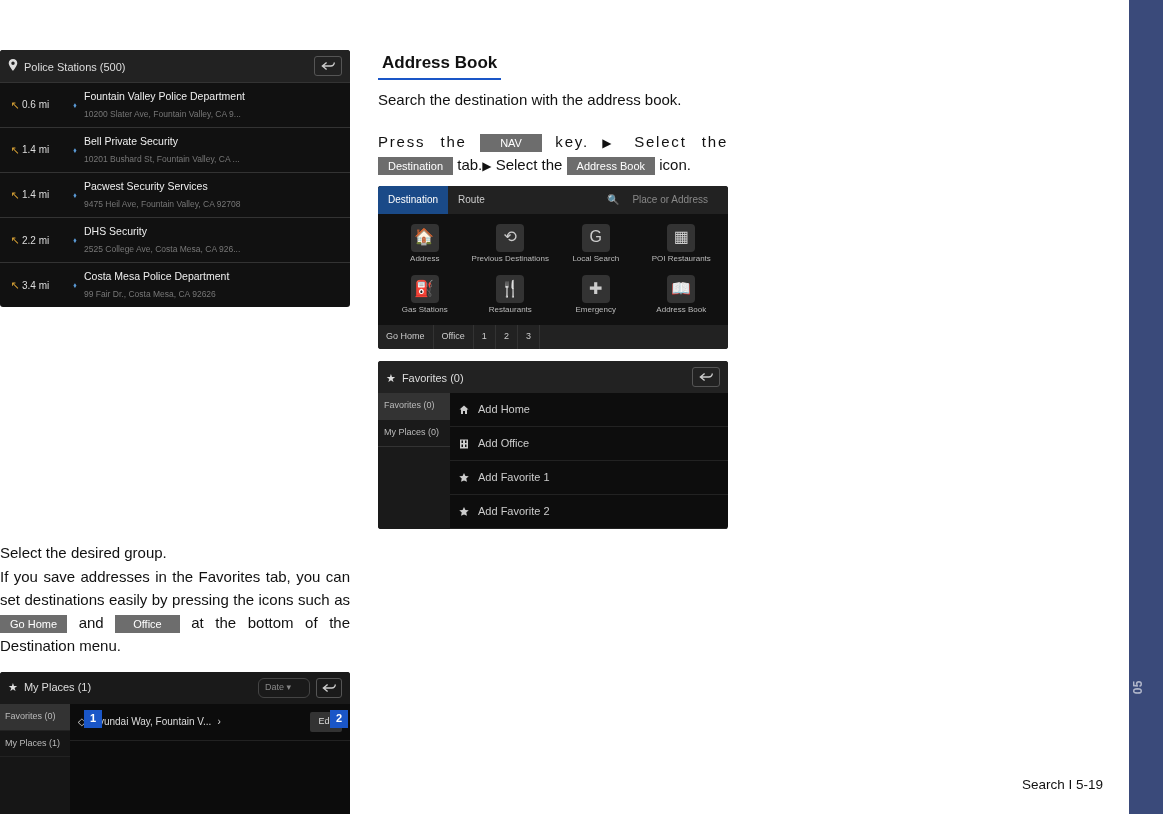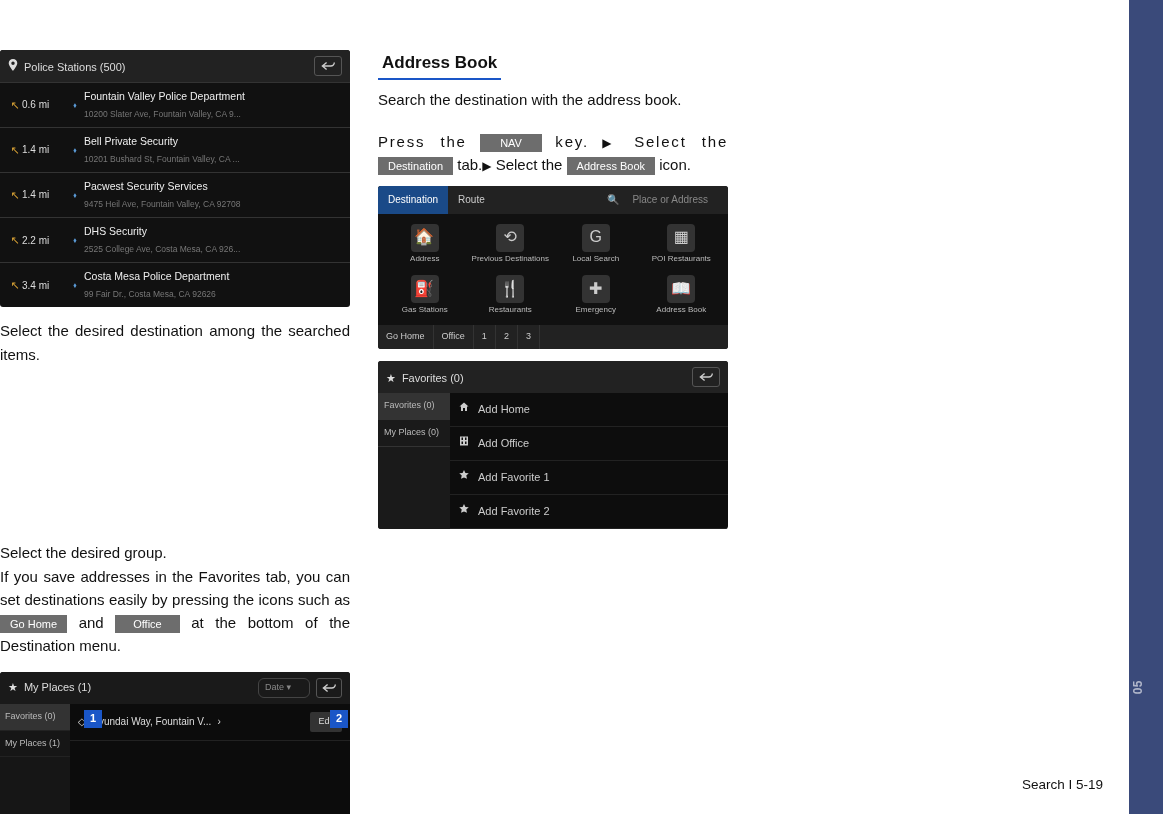"Select the desired destination among" p.caption { html: <p>Select the desired destination among the searched items.</p> -> none }
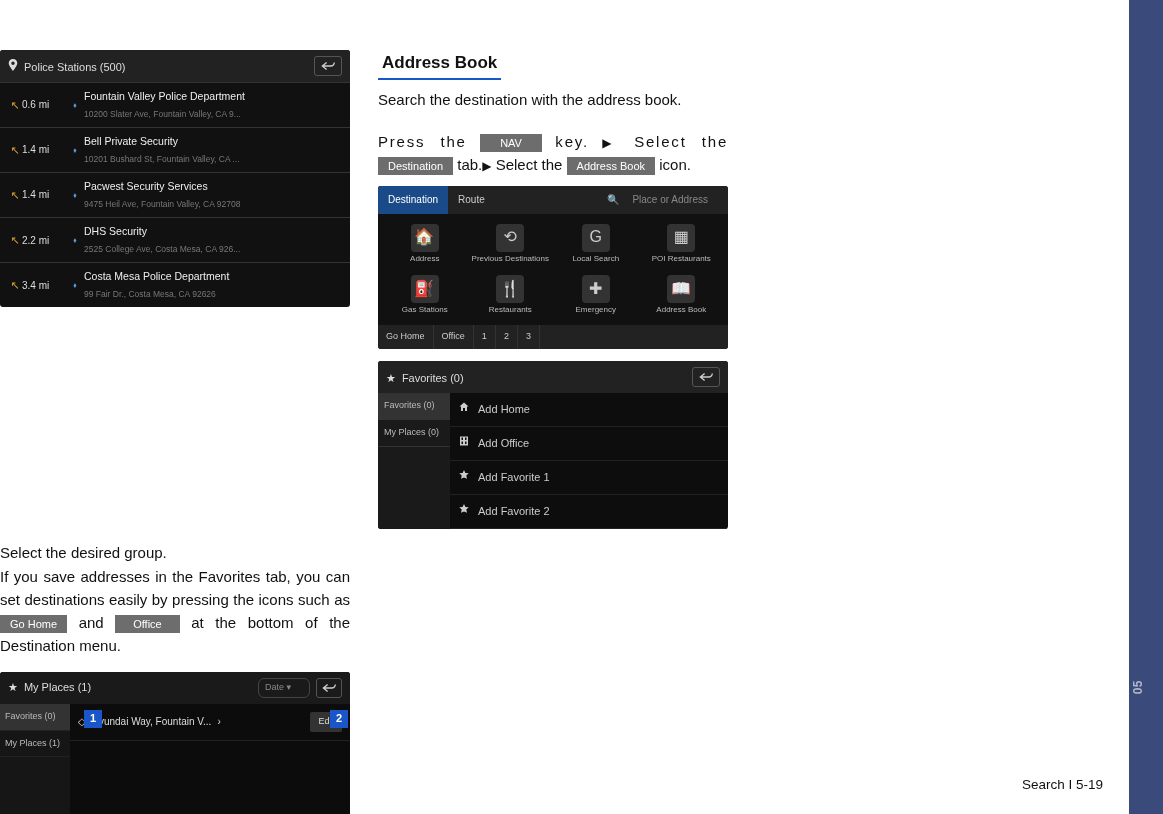"Add Home" .fav-list div { align-items: flex-start -> center }
